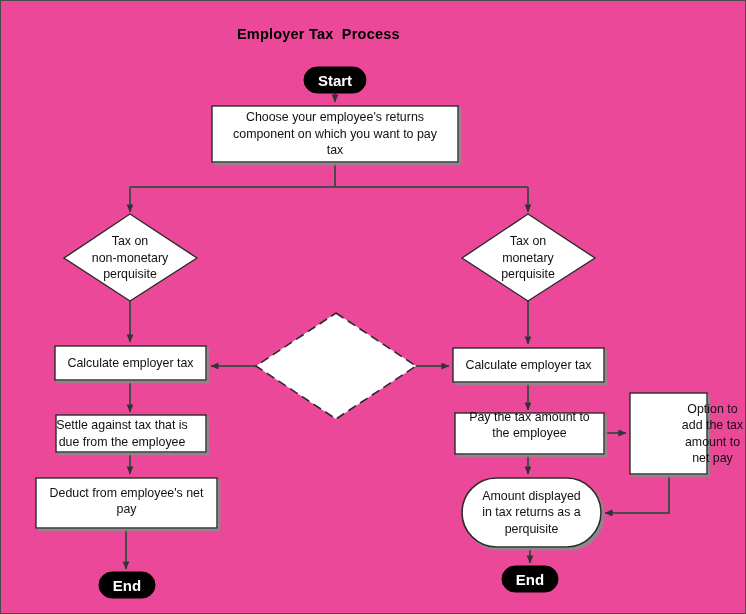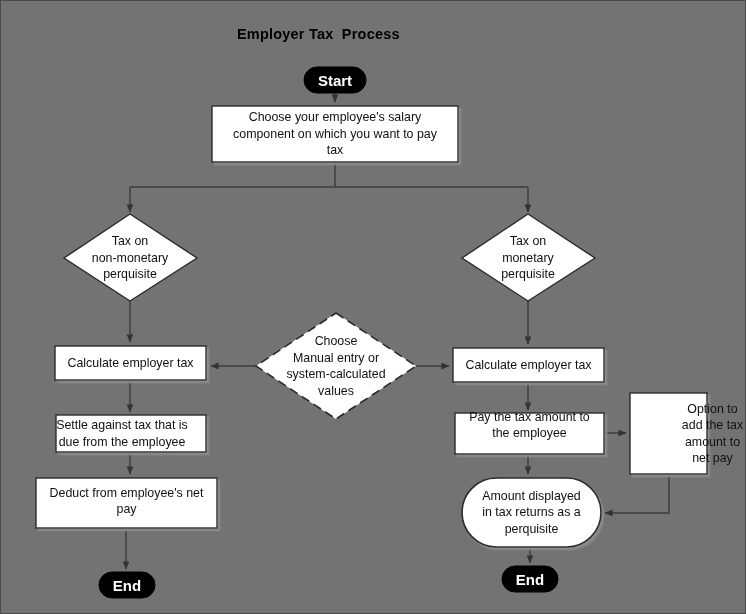"Employer Tax Process" #canvas { background: #737373 -> #ec4899 }
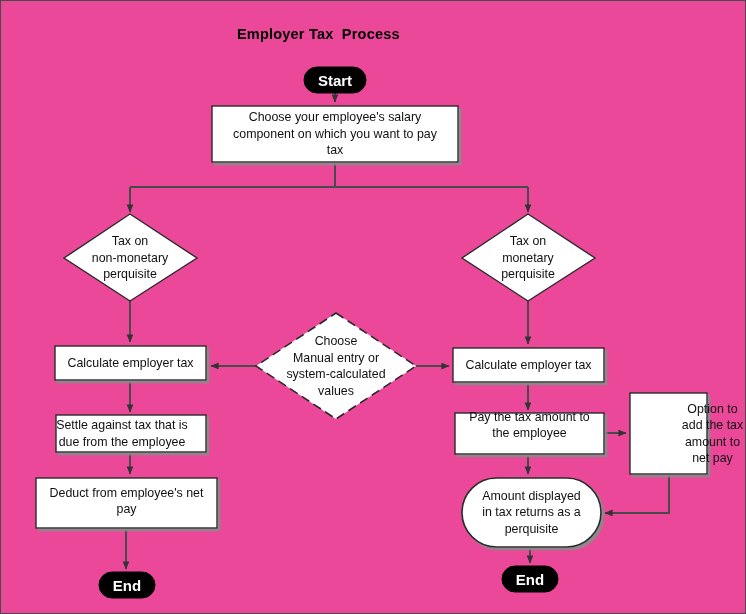"Choose your employee's salary" div.node-label { text: salary -> returns }
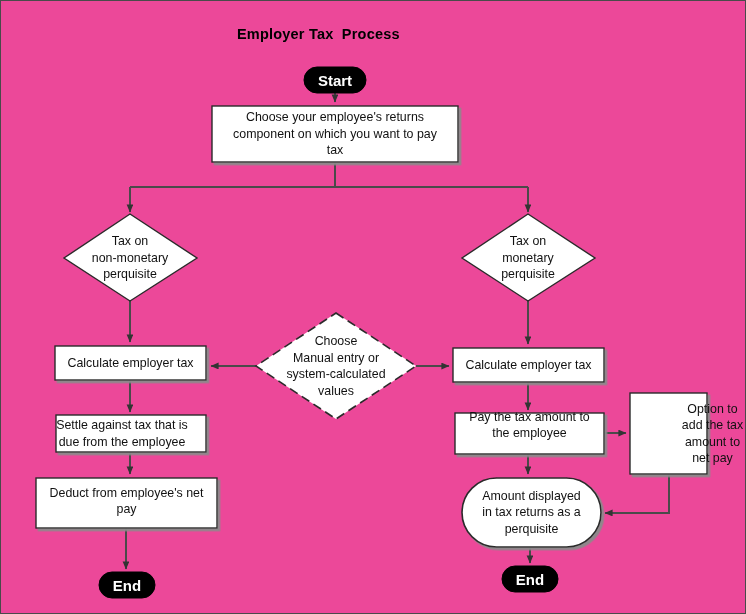"Choose" div.node-label { html: <div>Choose Manual entry or system-calculated values</div> -> none }
